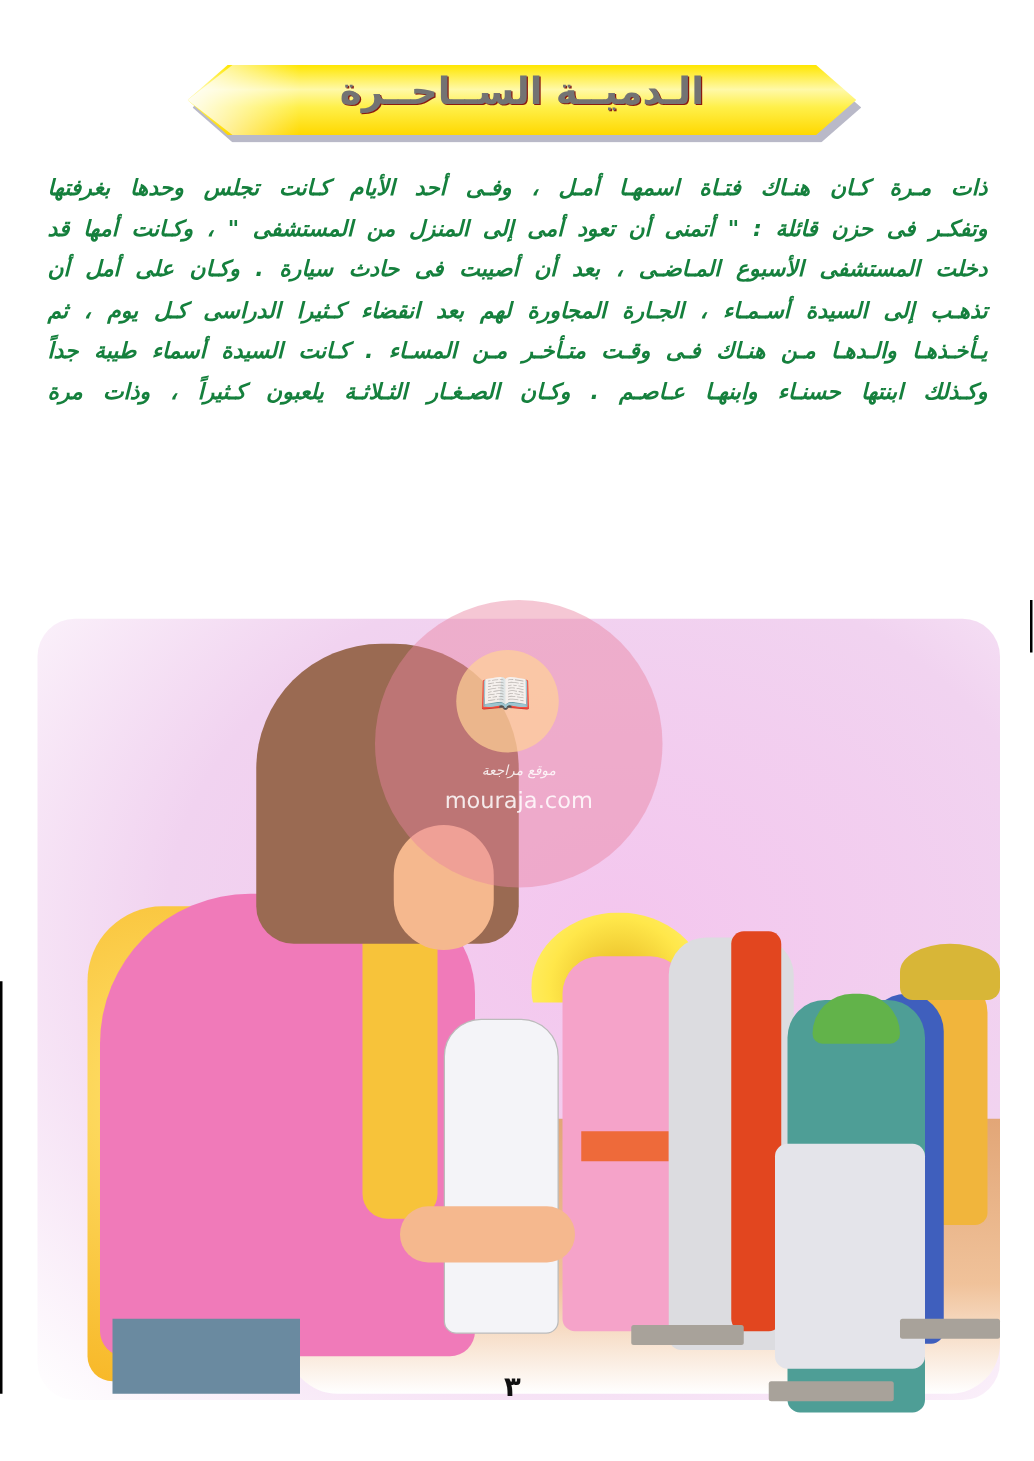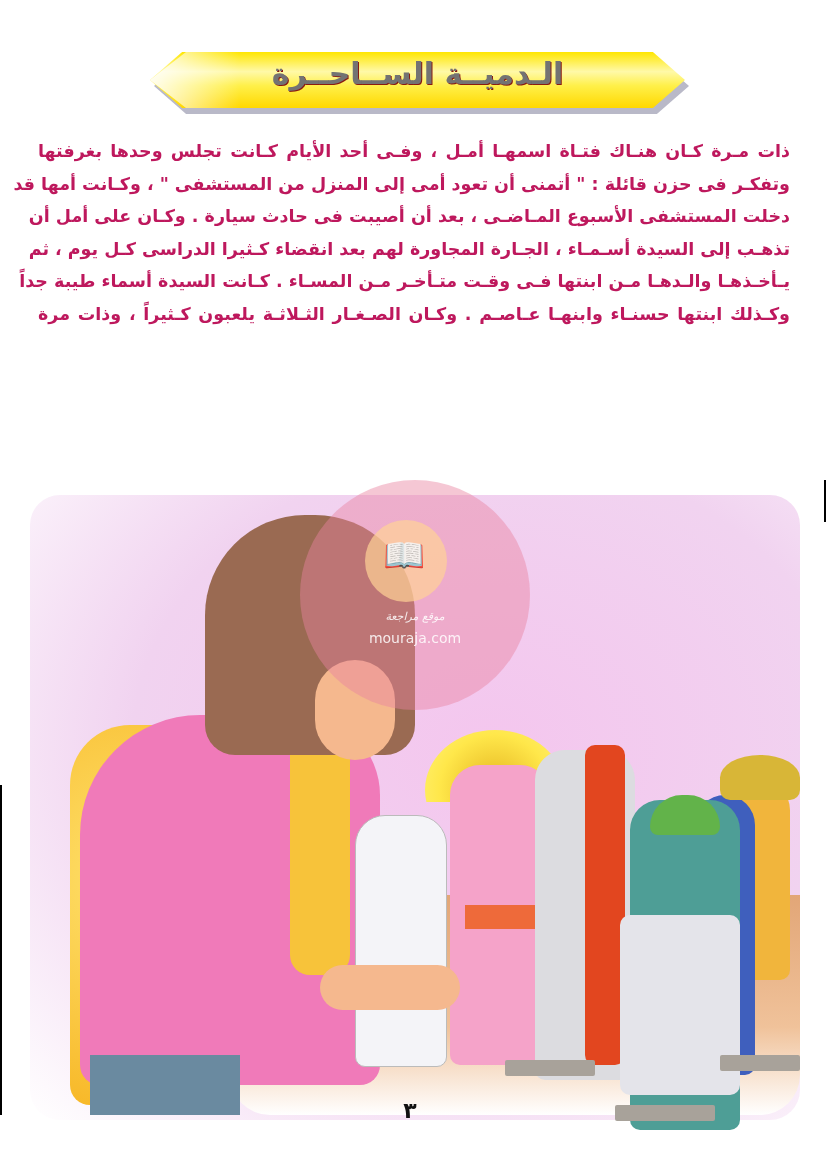"ذات مـرة كـان هنـاك فتـاة" .story { color: #be185d -> #15803d; font-style: none -> italic }
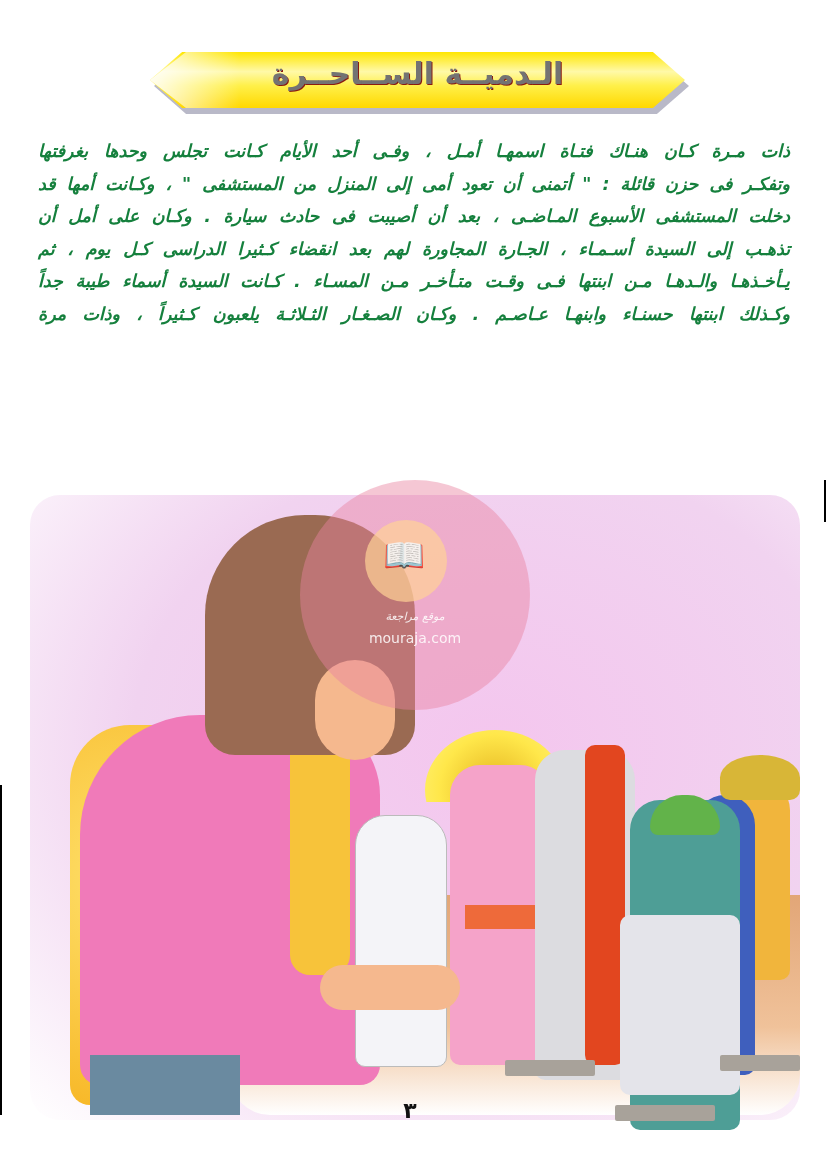"يـأخـذهـا والـدهـا مـن ابنتها فـى" span.line { text: ابنتها -> هنـاك }
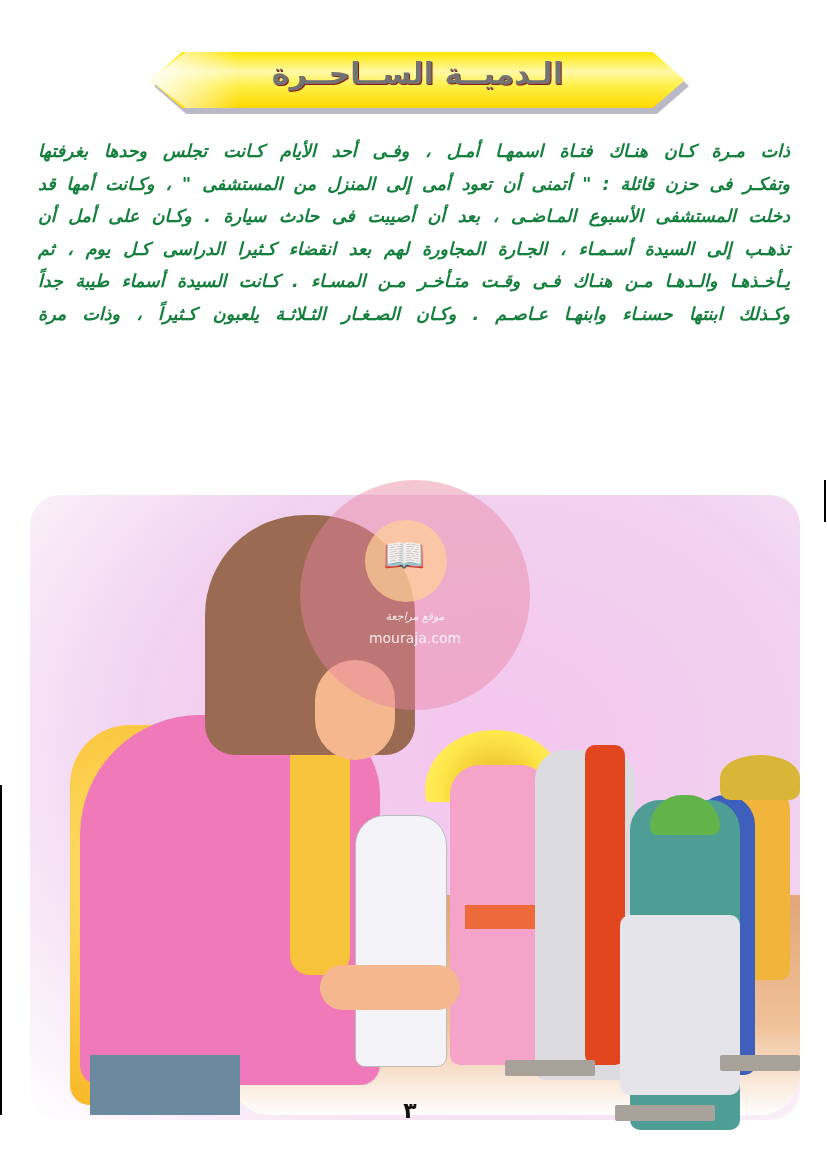"mouraja.com" .wm-en { font-size: 14px -> 18px }
